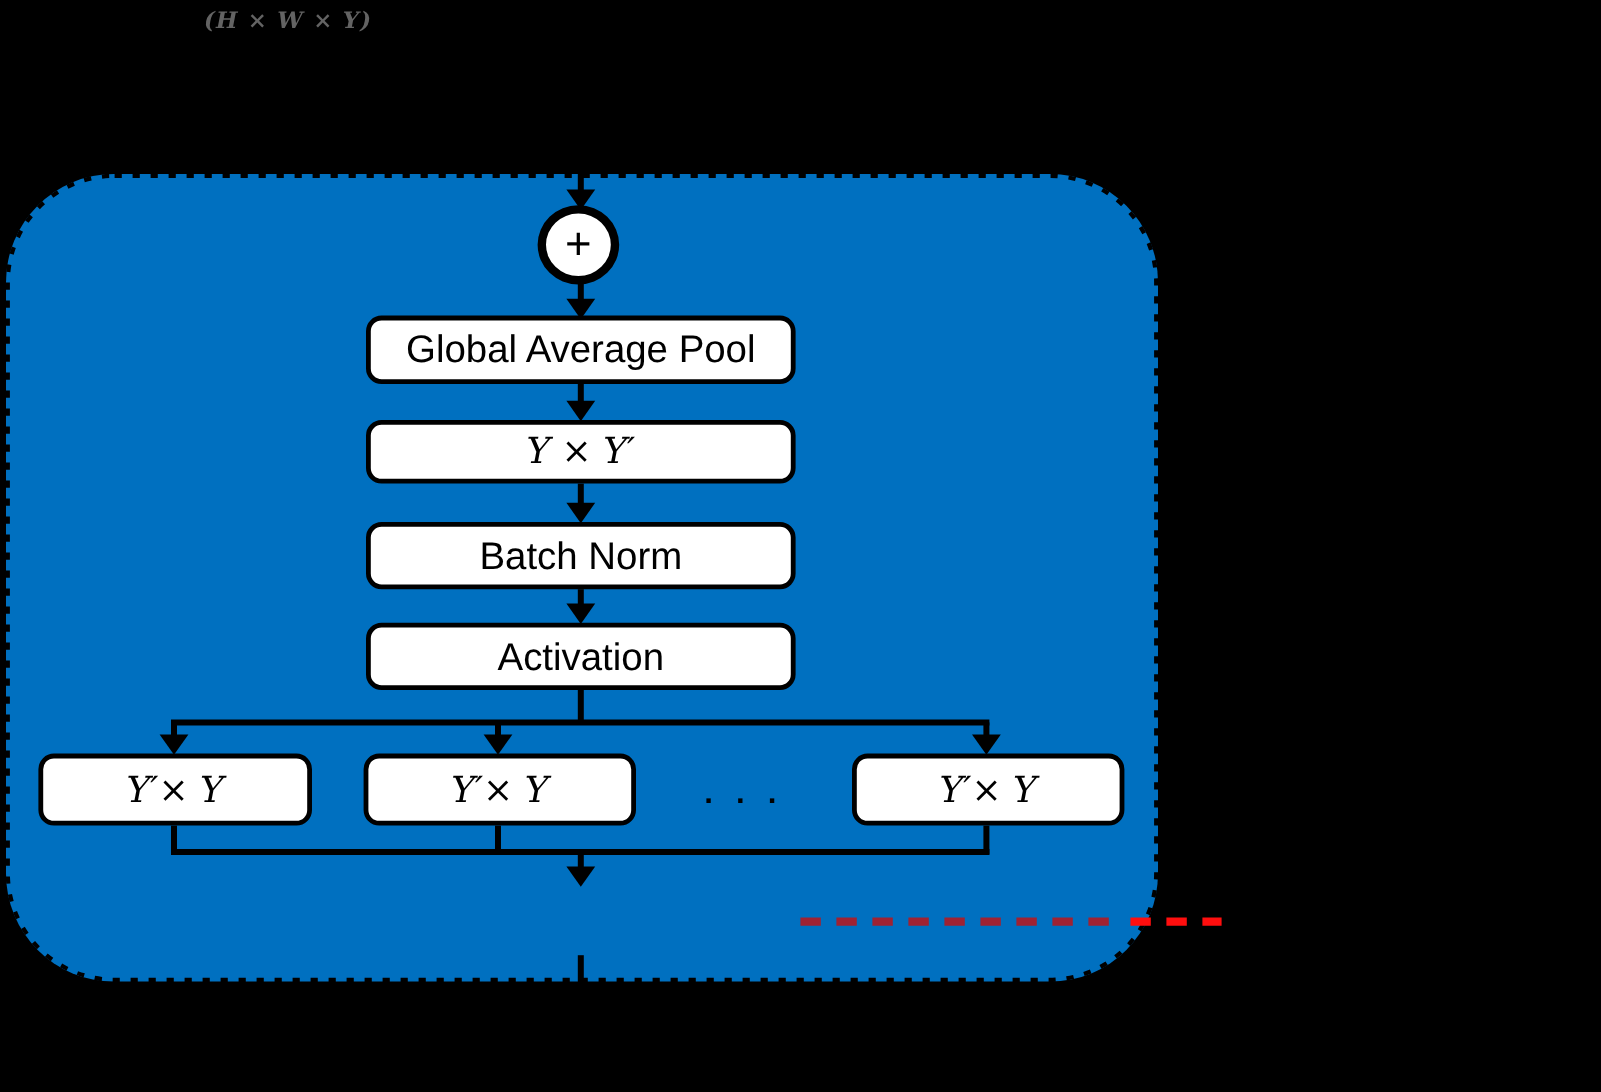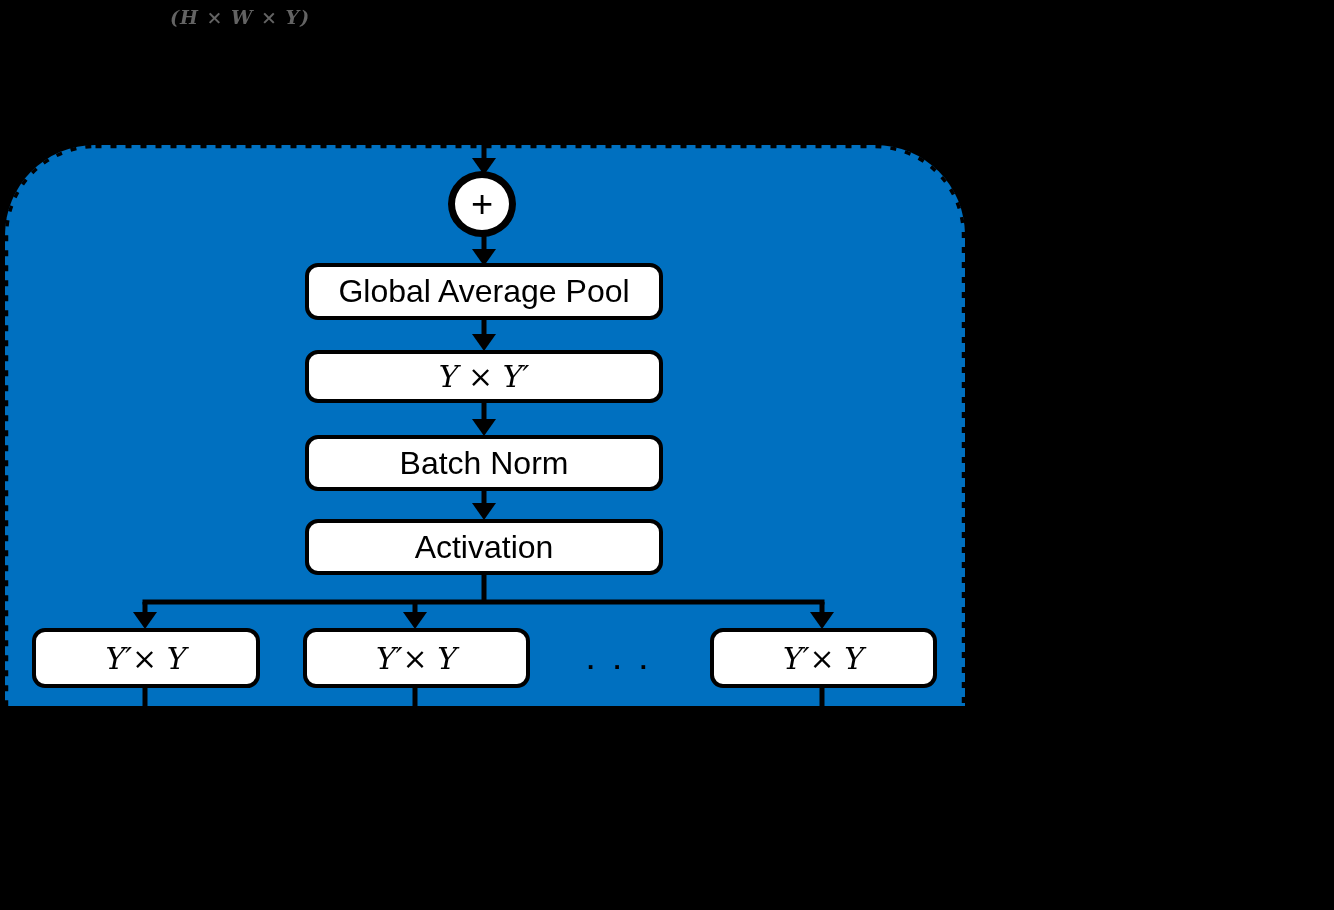"(H × W × Y)" #stage { height: 706px -> 910px }
